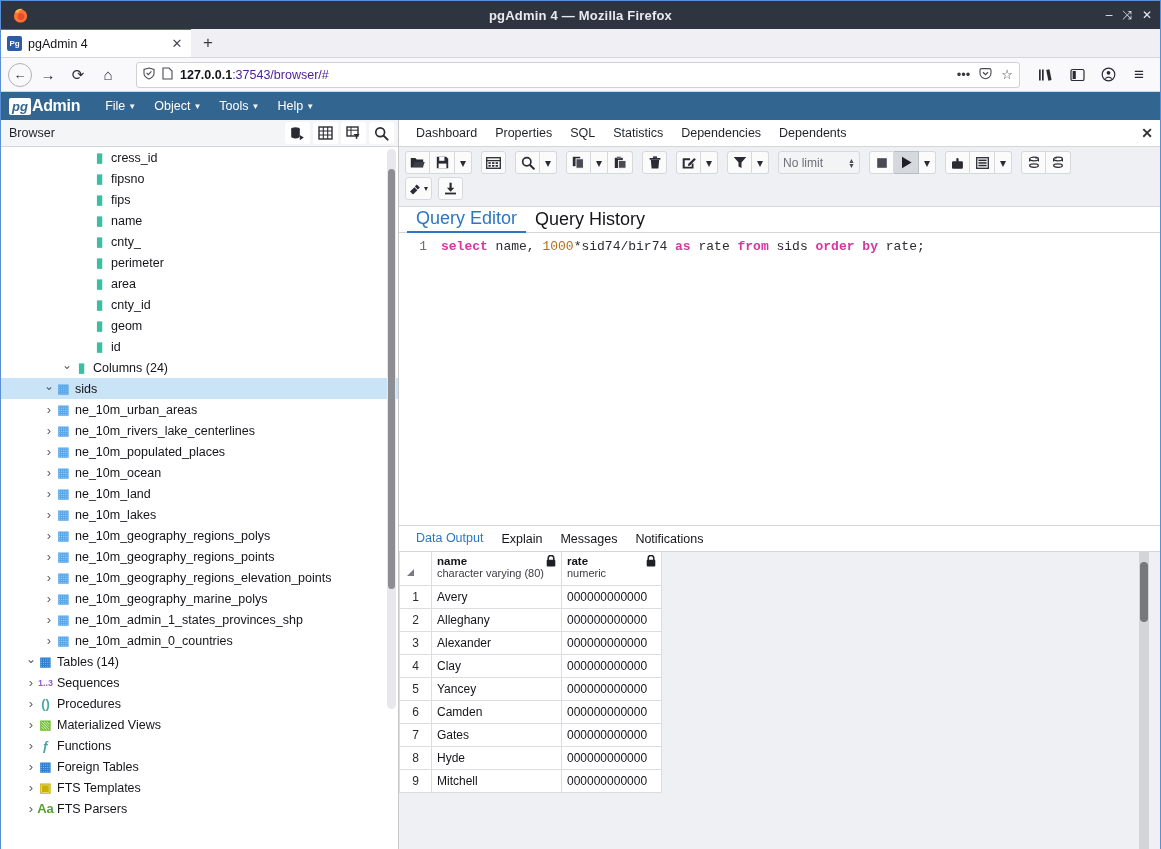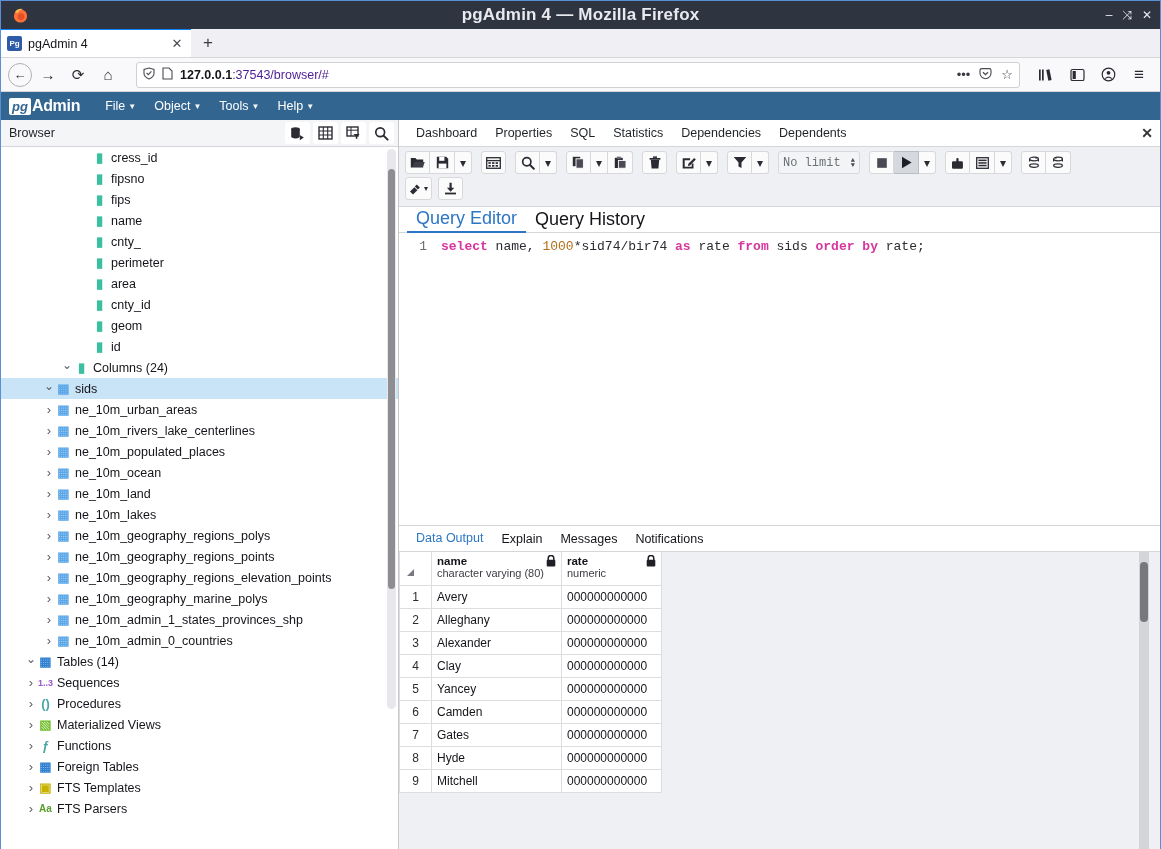"pgAdmin 4 — Mozilla Firefox" .tb-title { font-size: 17px -> 13px }
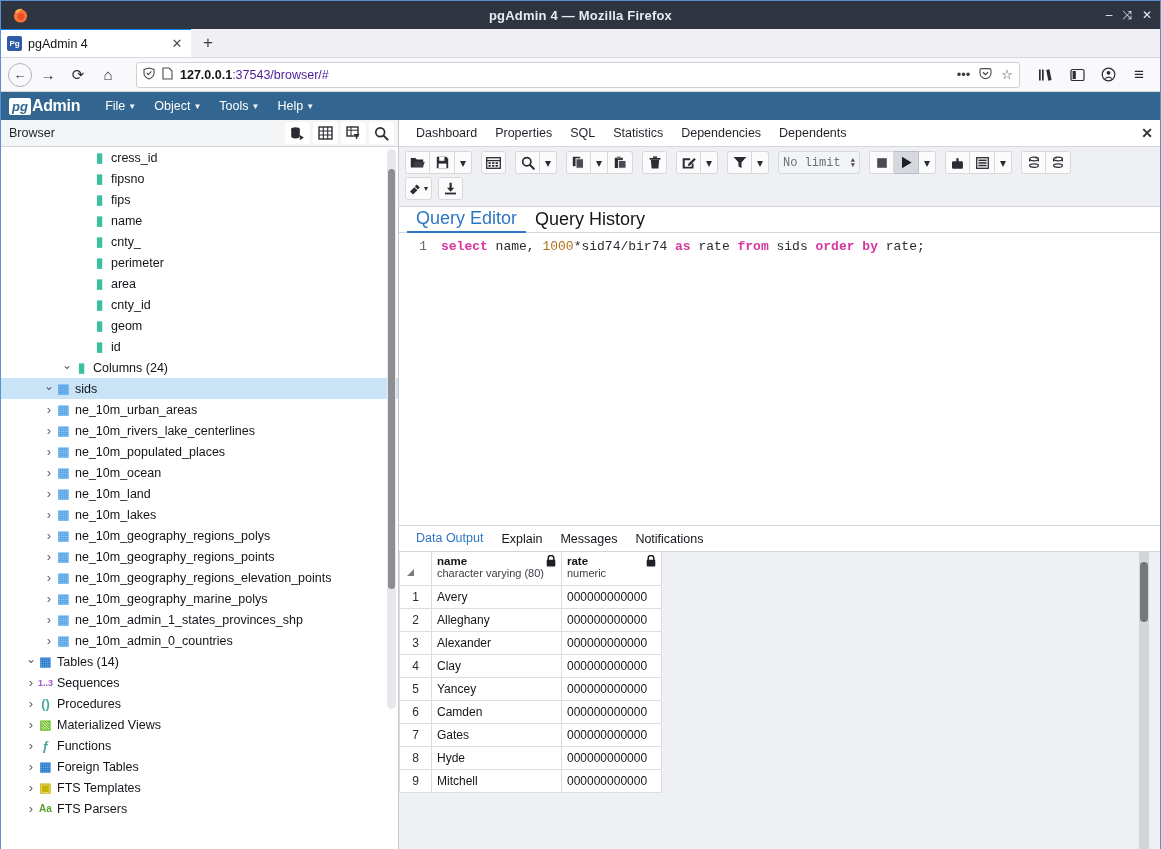"No limit" .limitbox { font-family: Liberation Mono, monospace -> none }
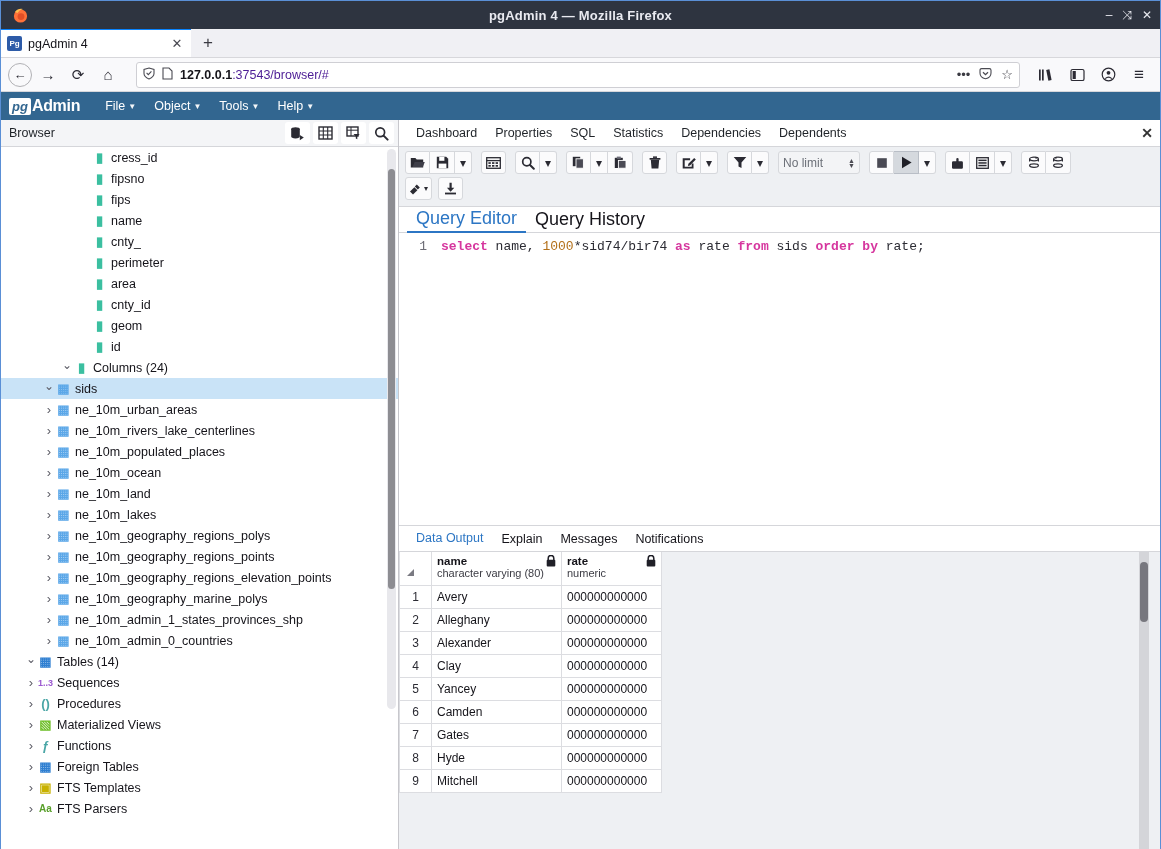"Aa" span.ticon { font-size: 10px -> 13px }
